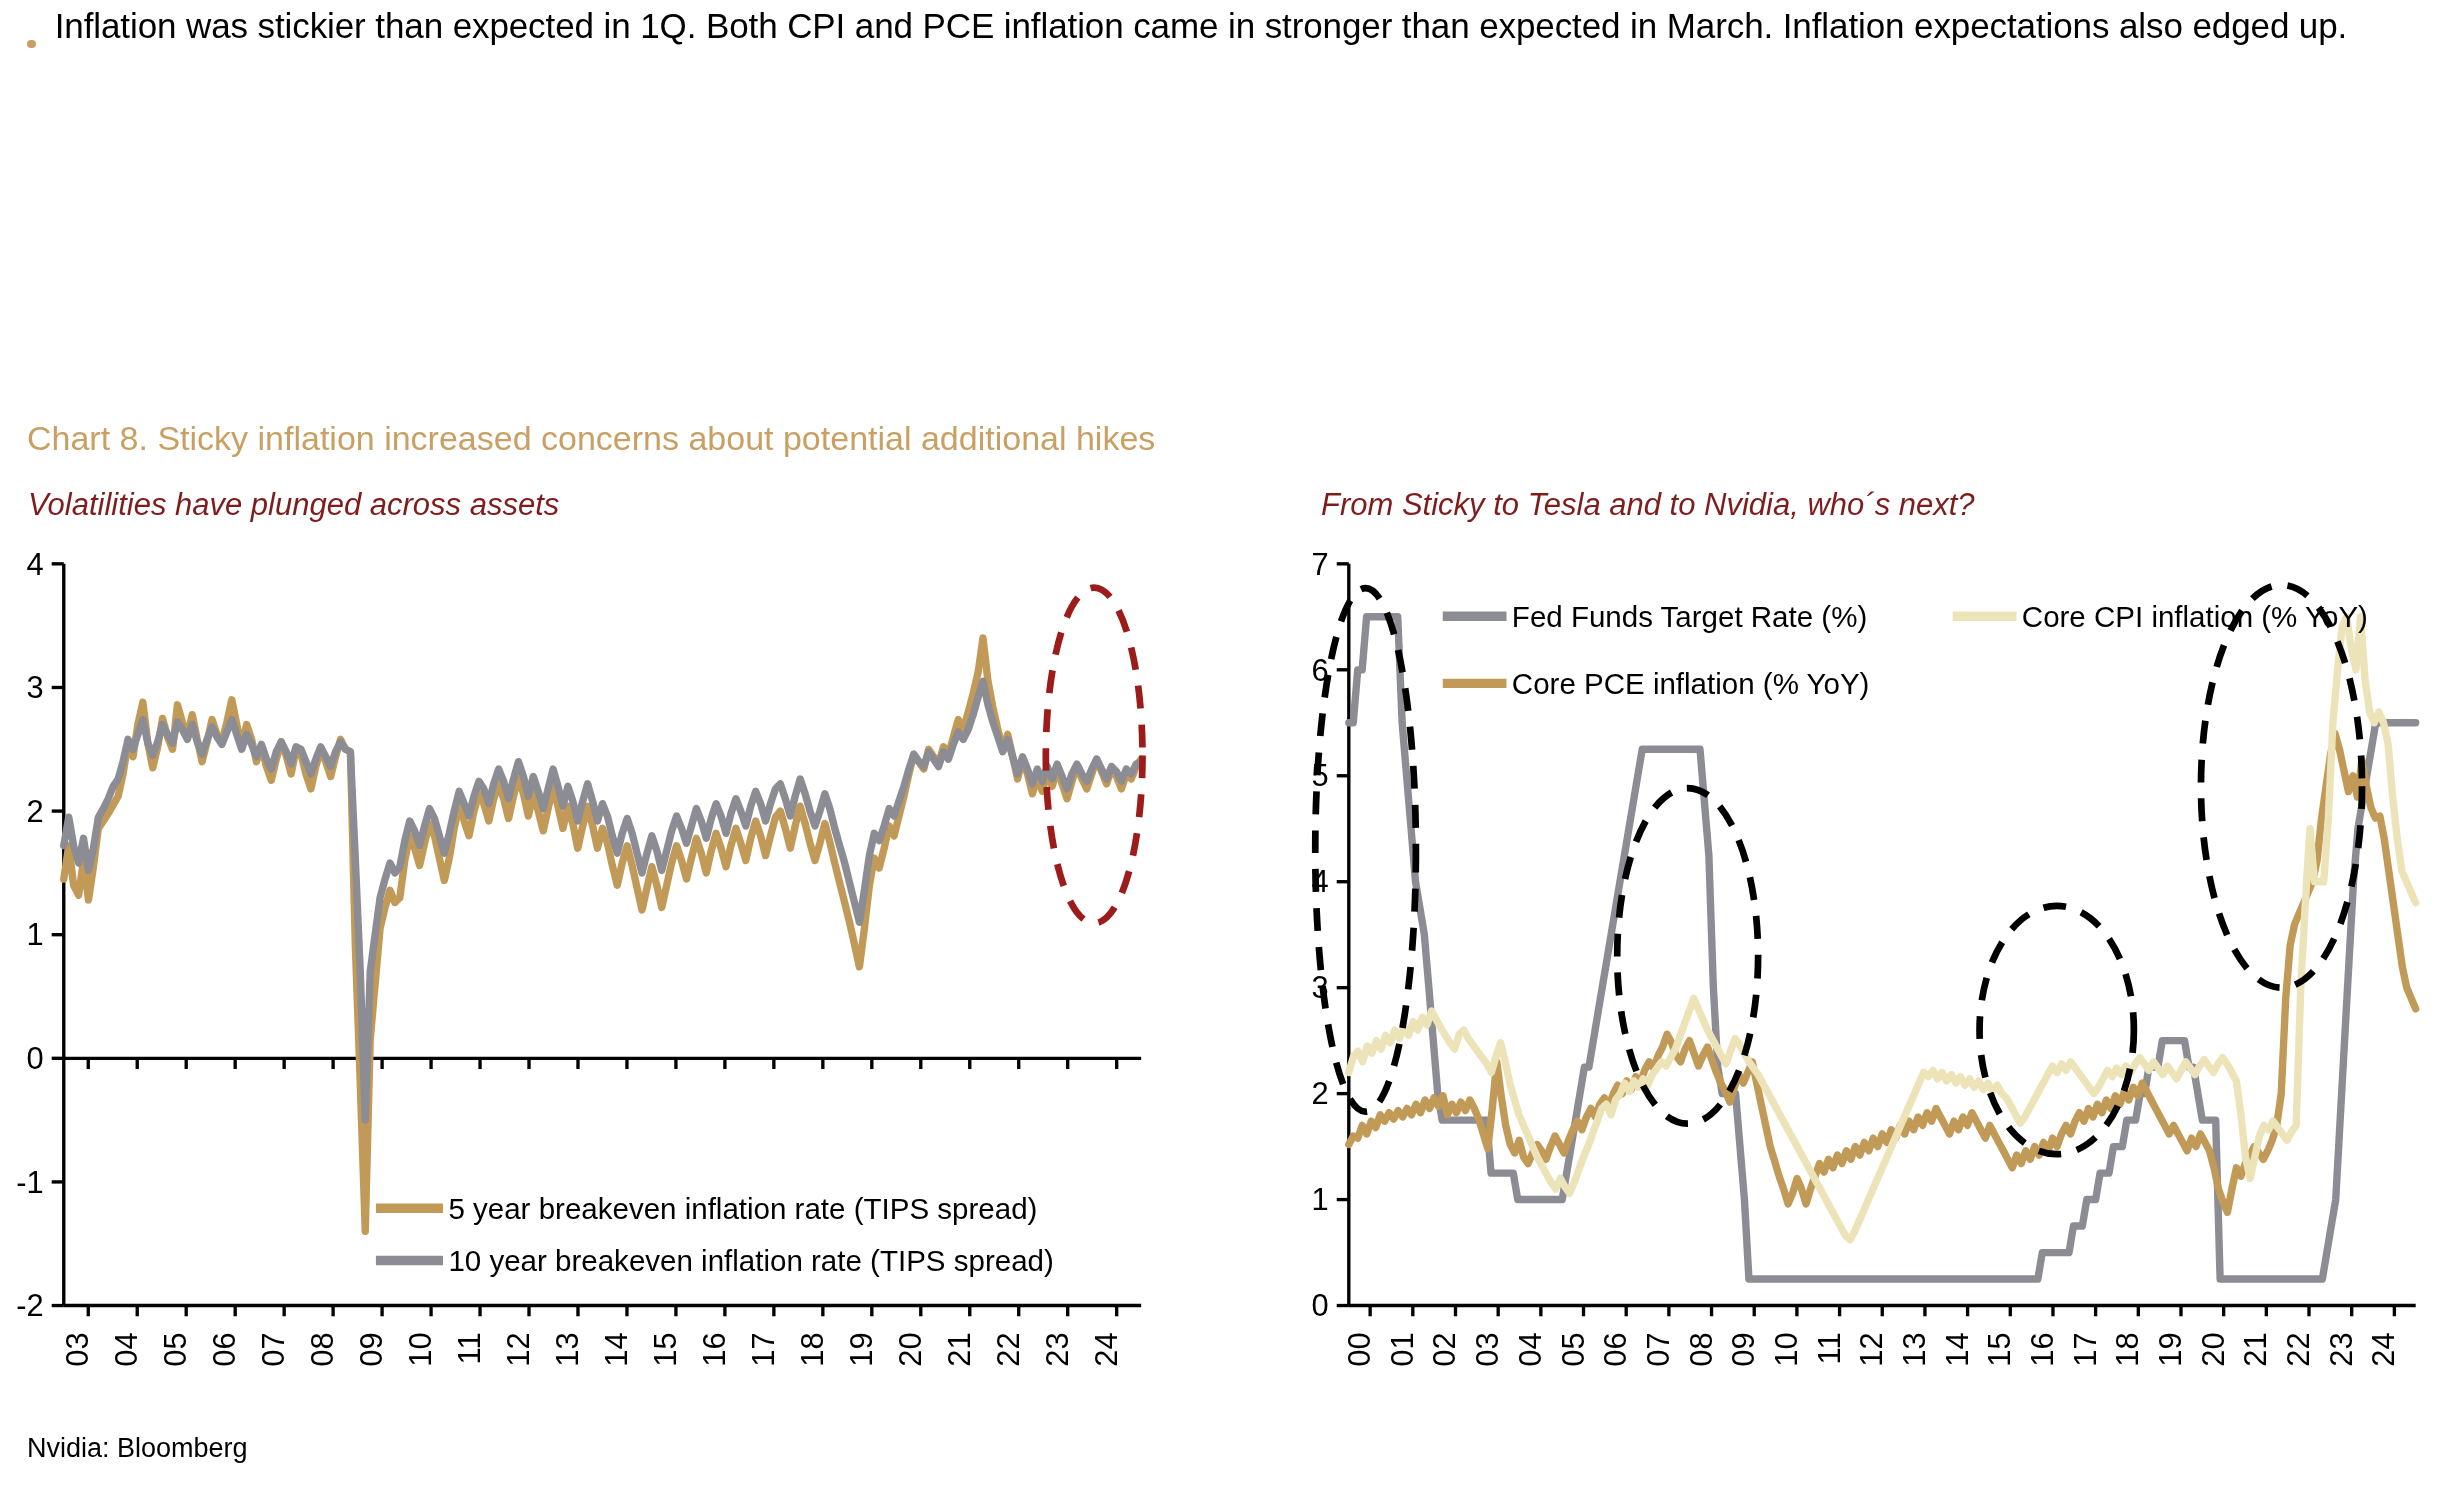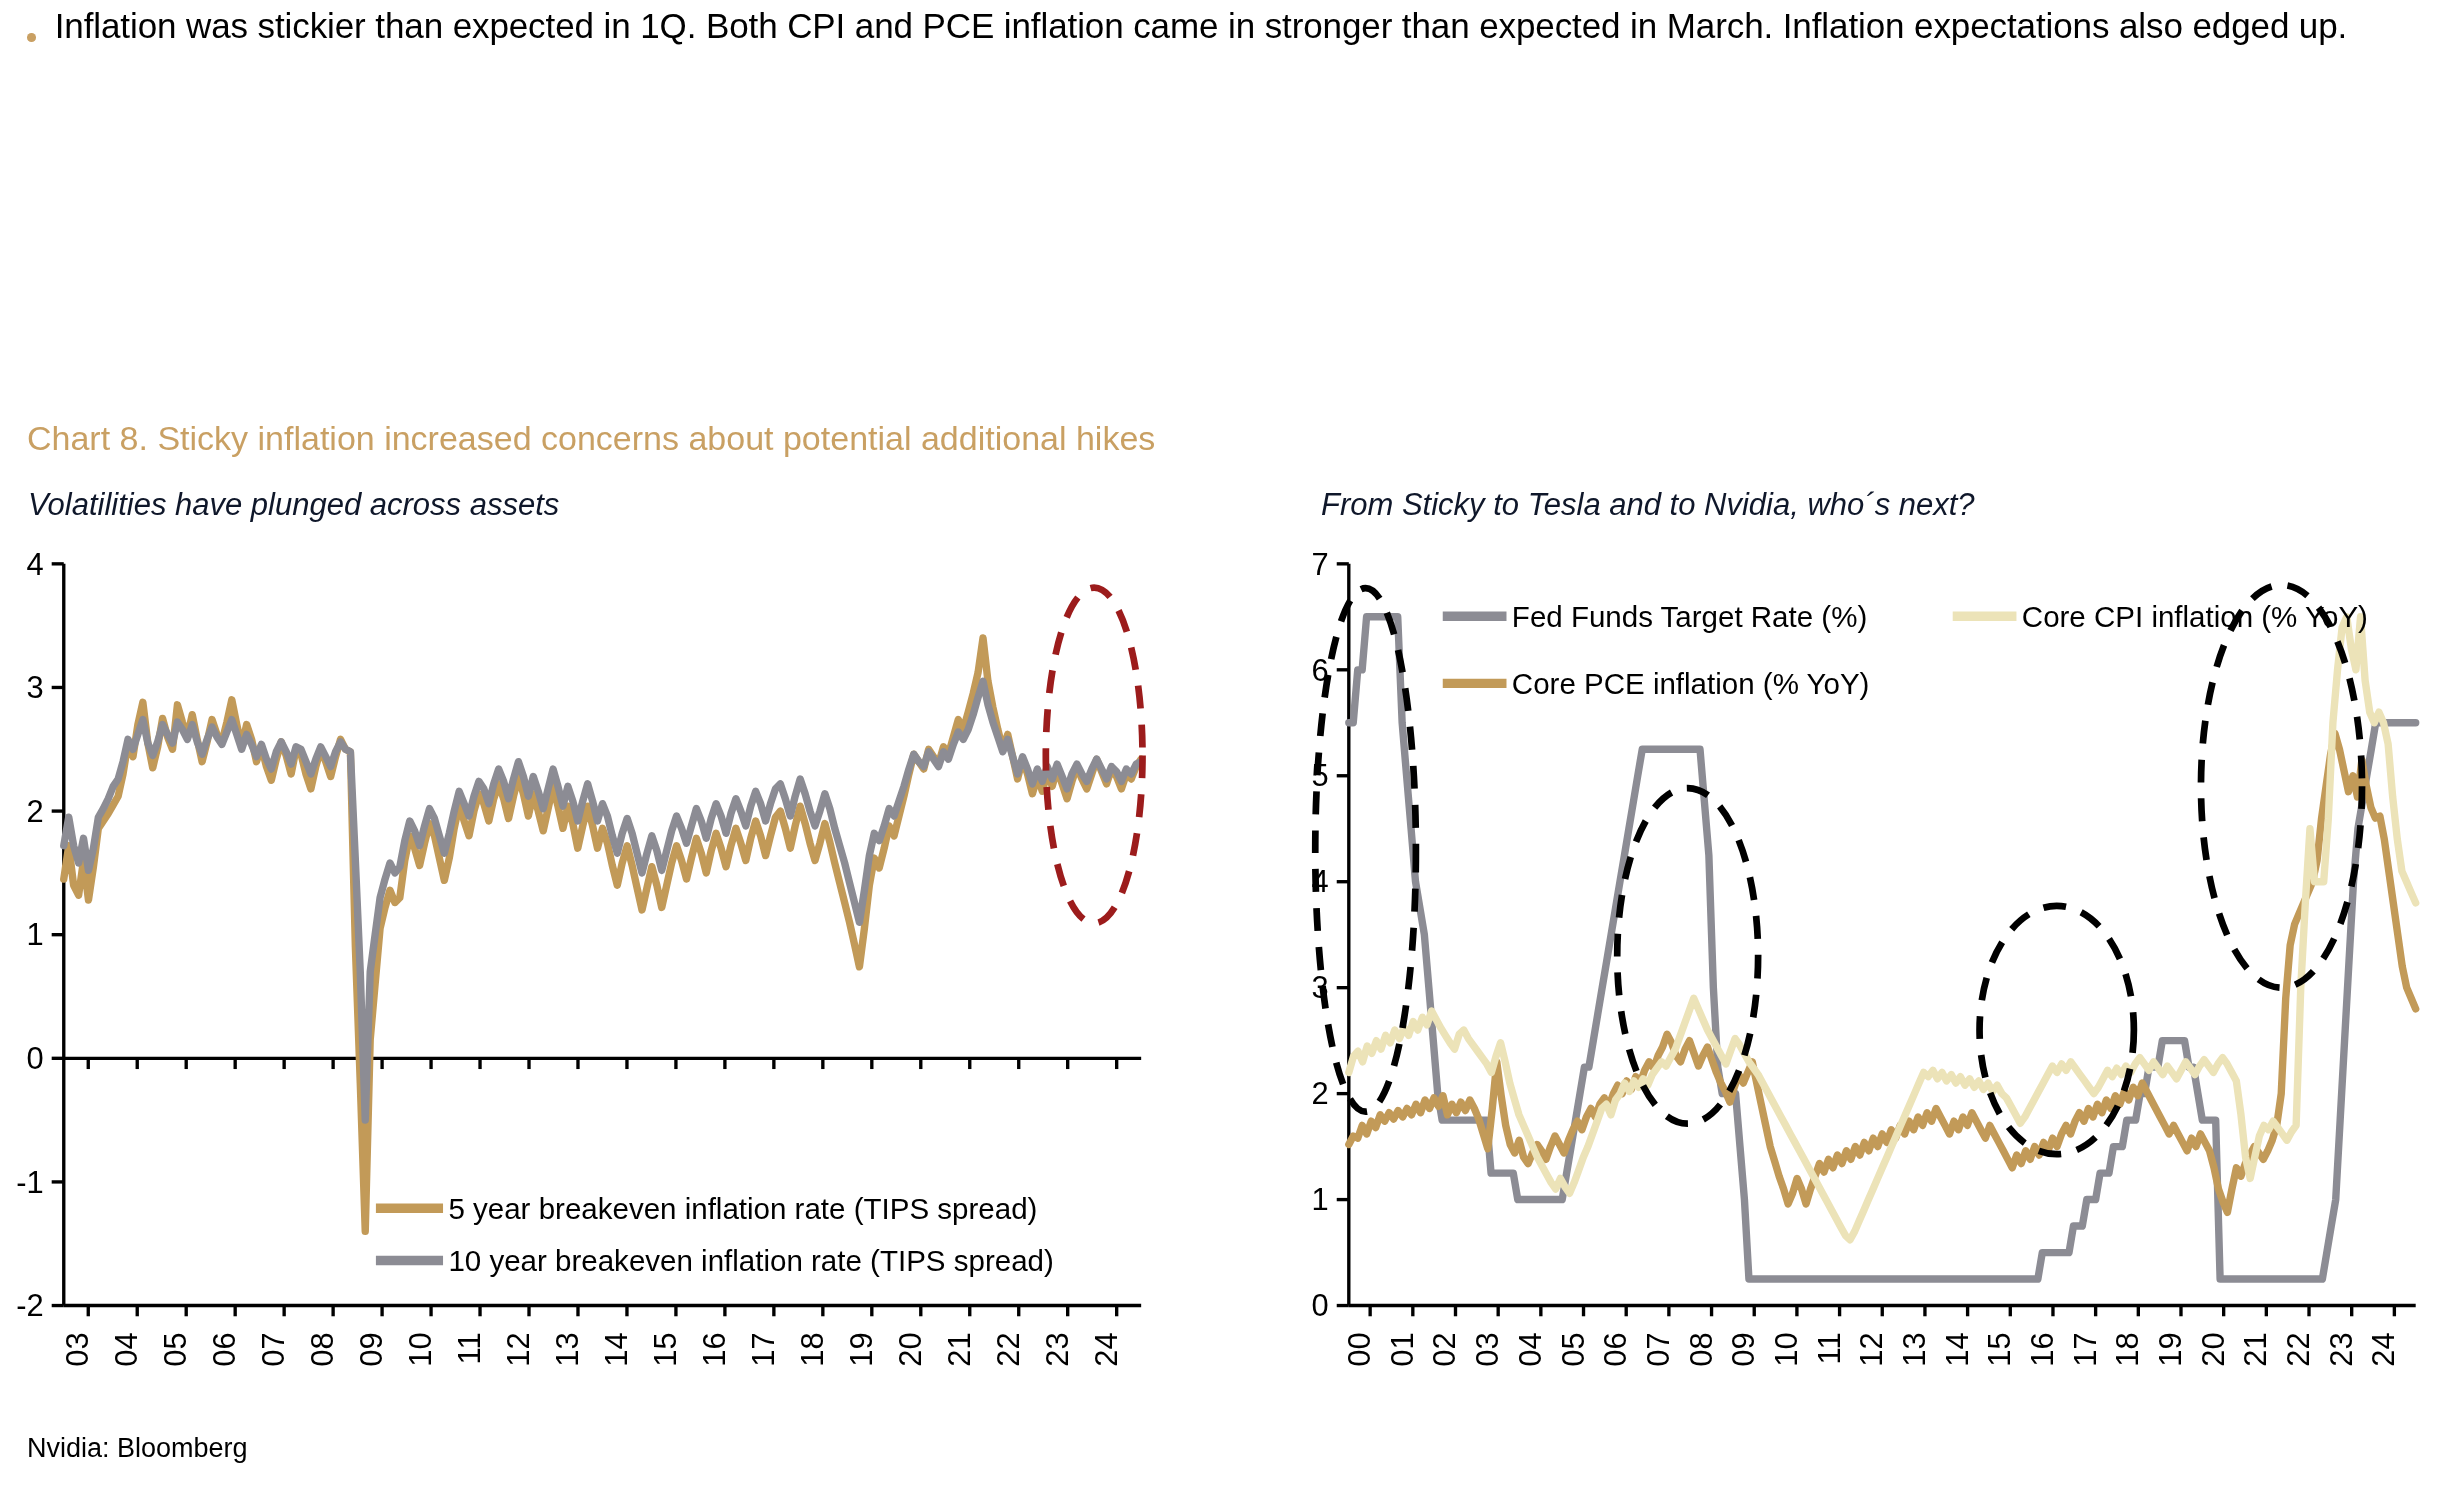"Inflation was stickier than expected" .bullet-row { align-items: center -> flex-end }
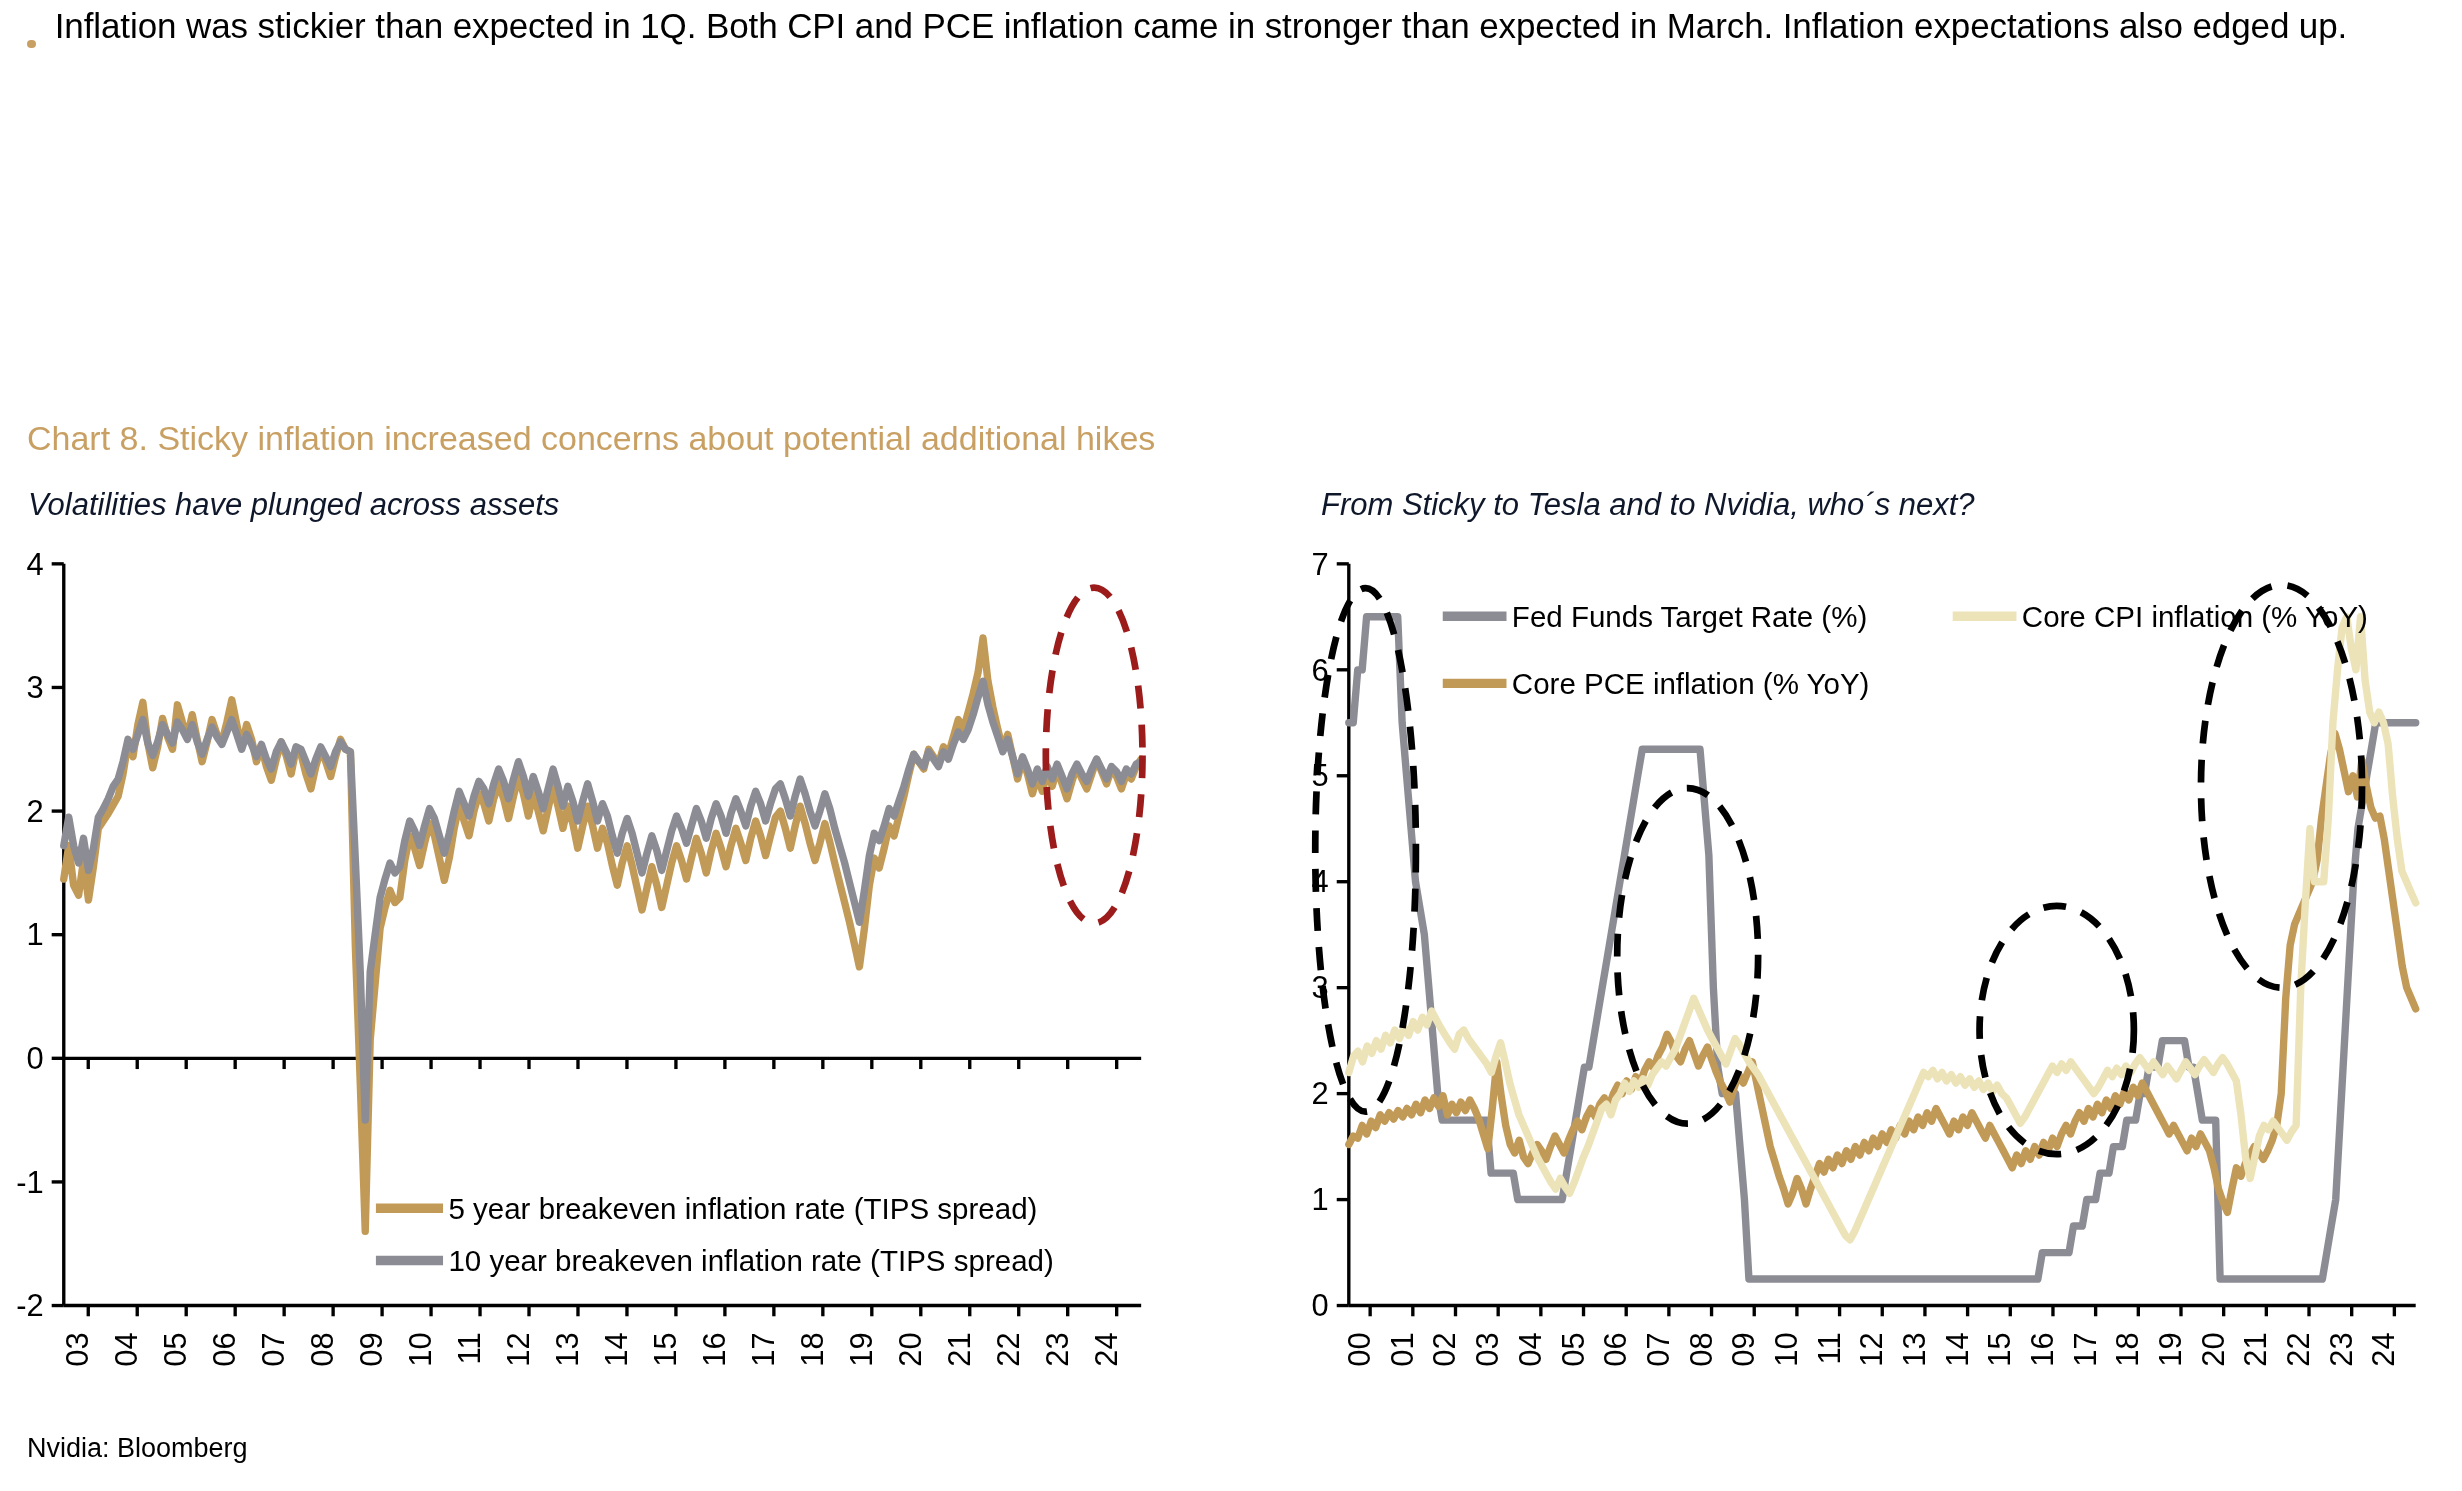"Volatilities have plunged across assets" .panel-subtitle { color: #0f172a -> #7f1d1d }
